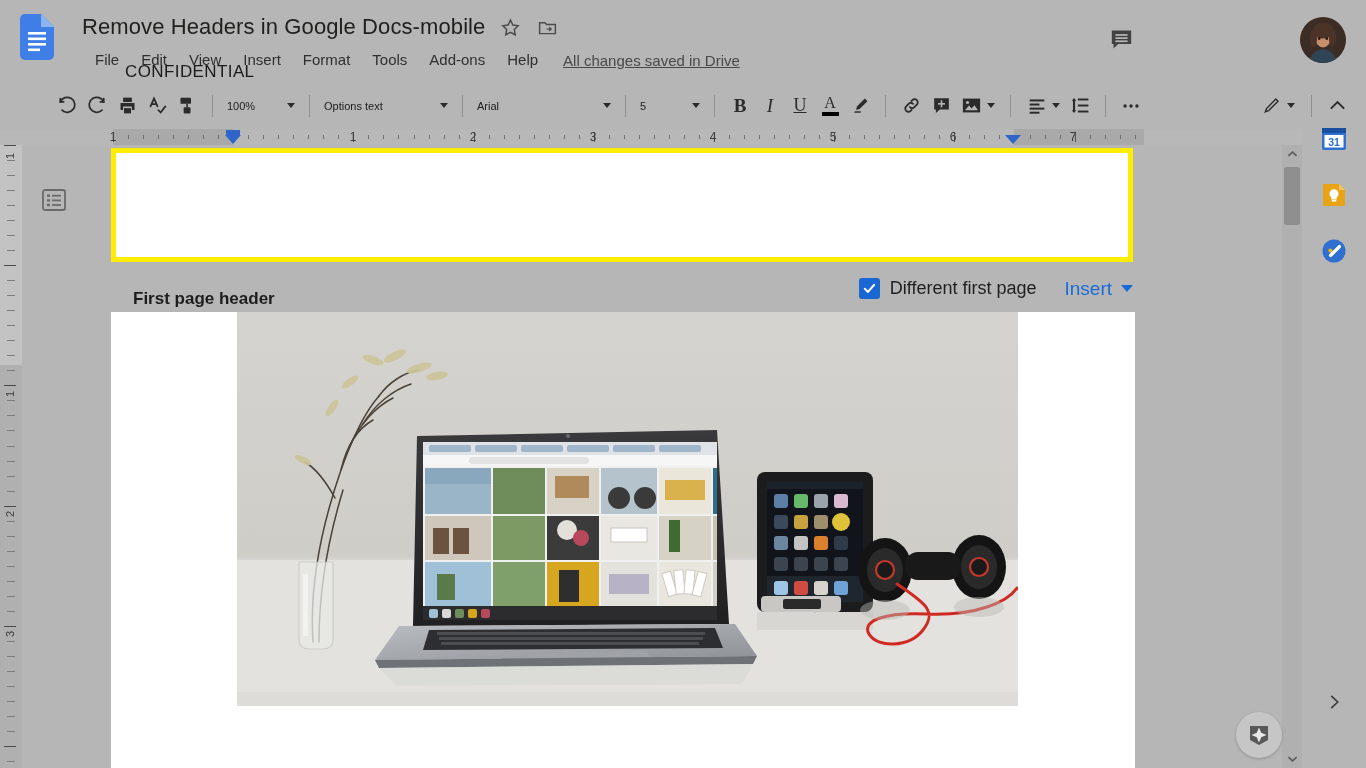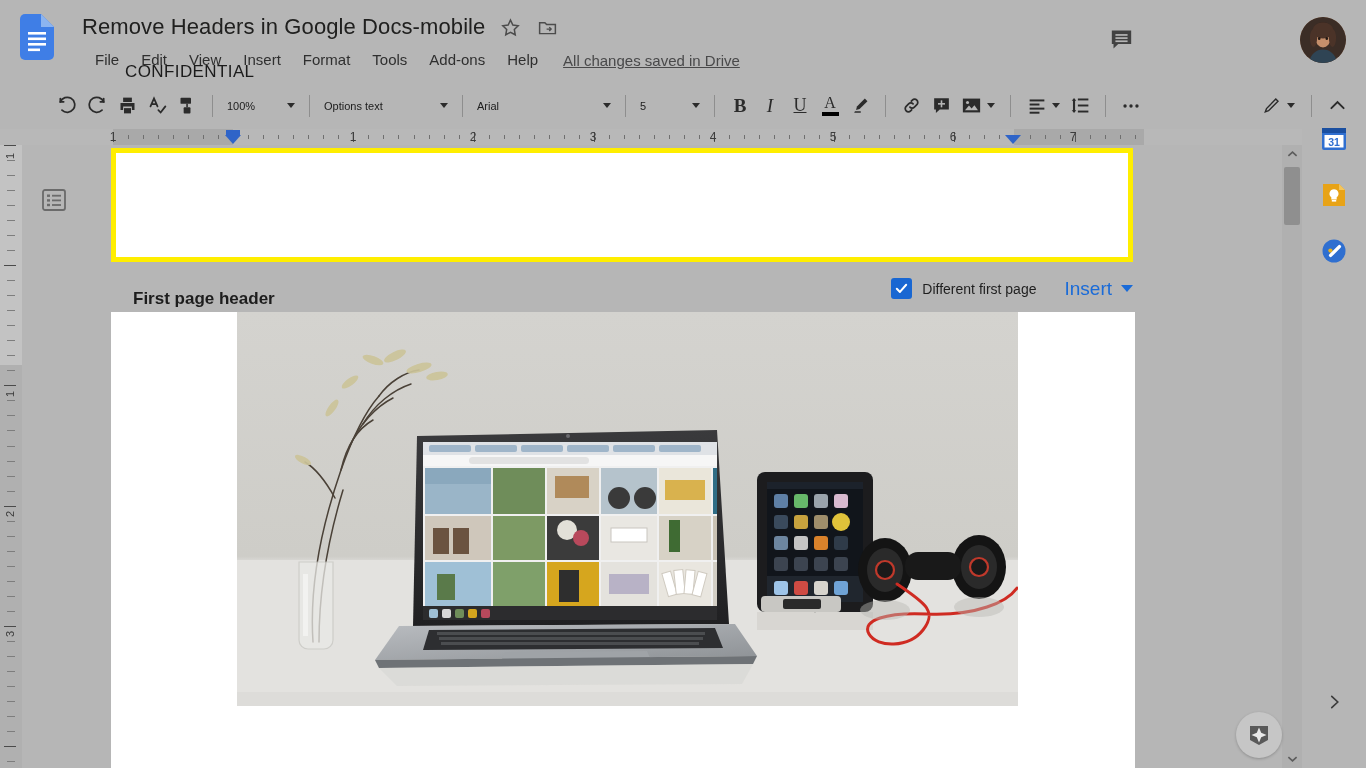"Different first page" .chk-label { font-size: 14px -> 18px }
